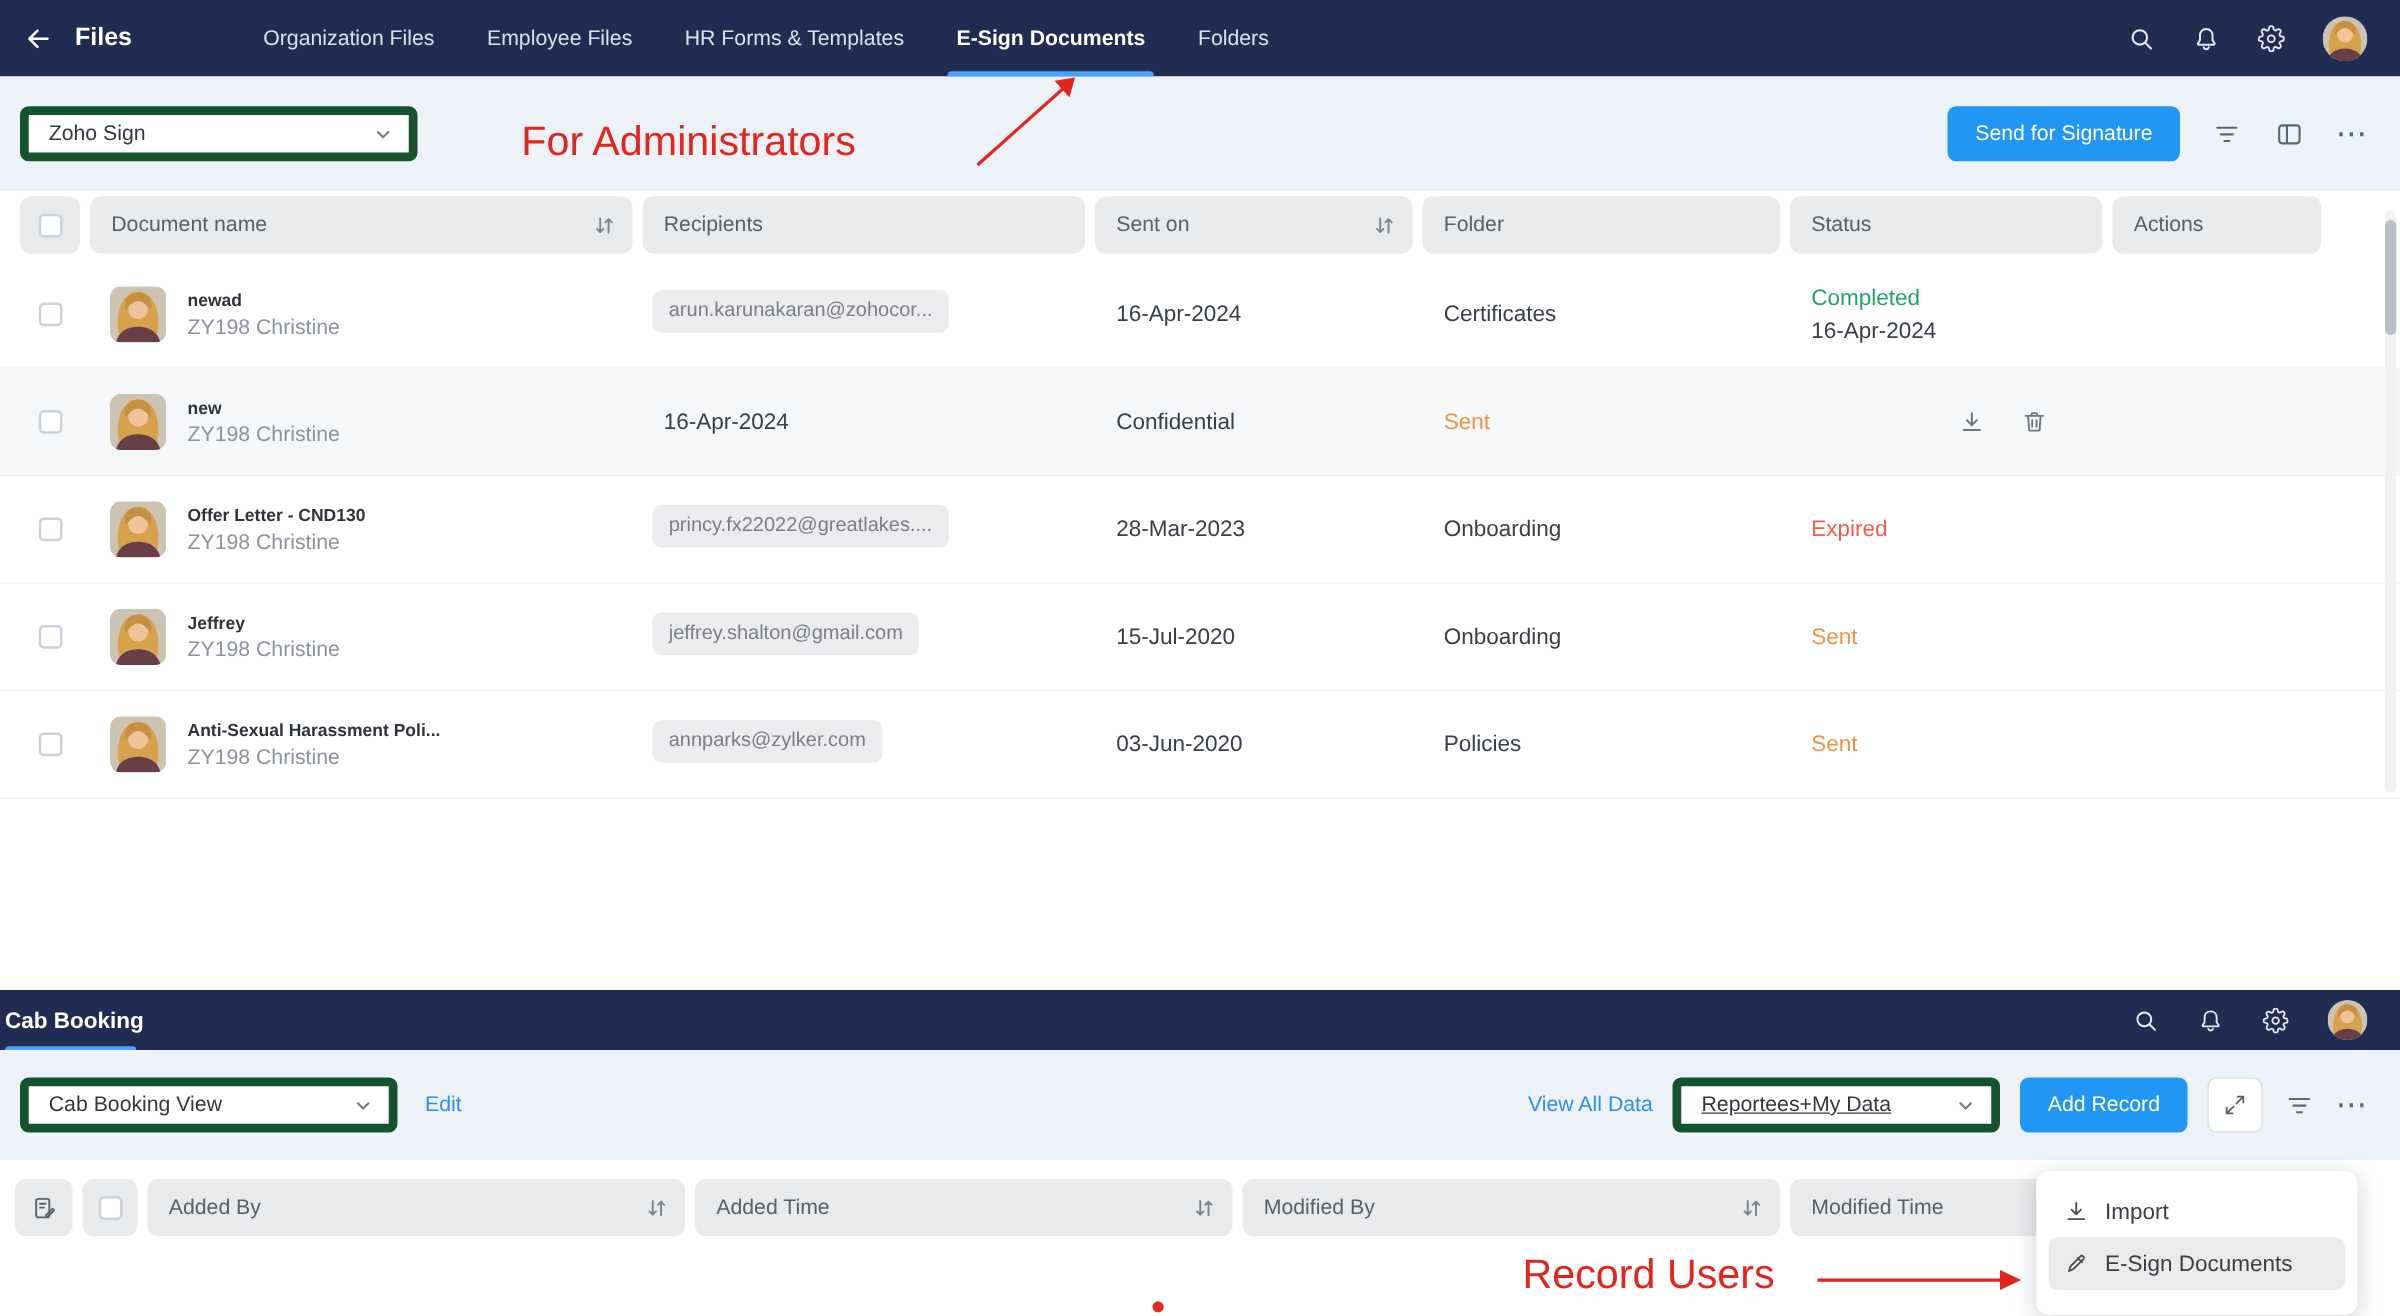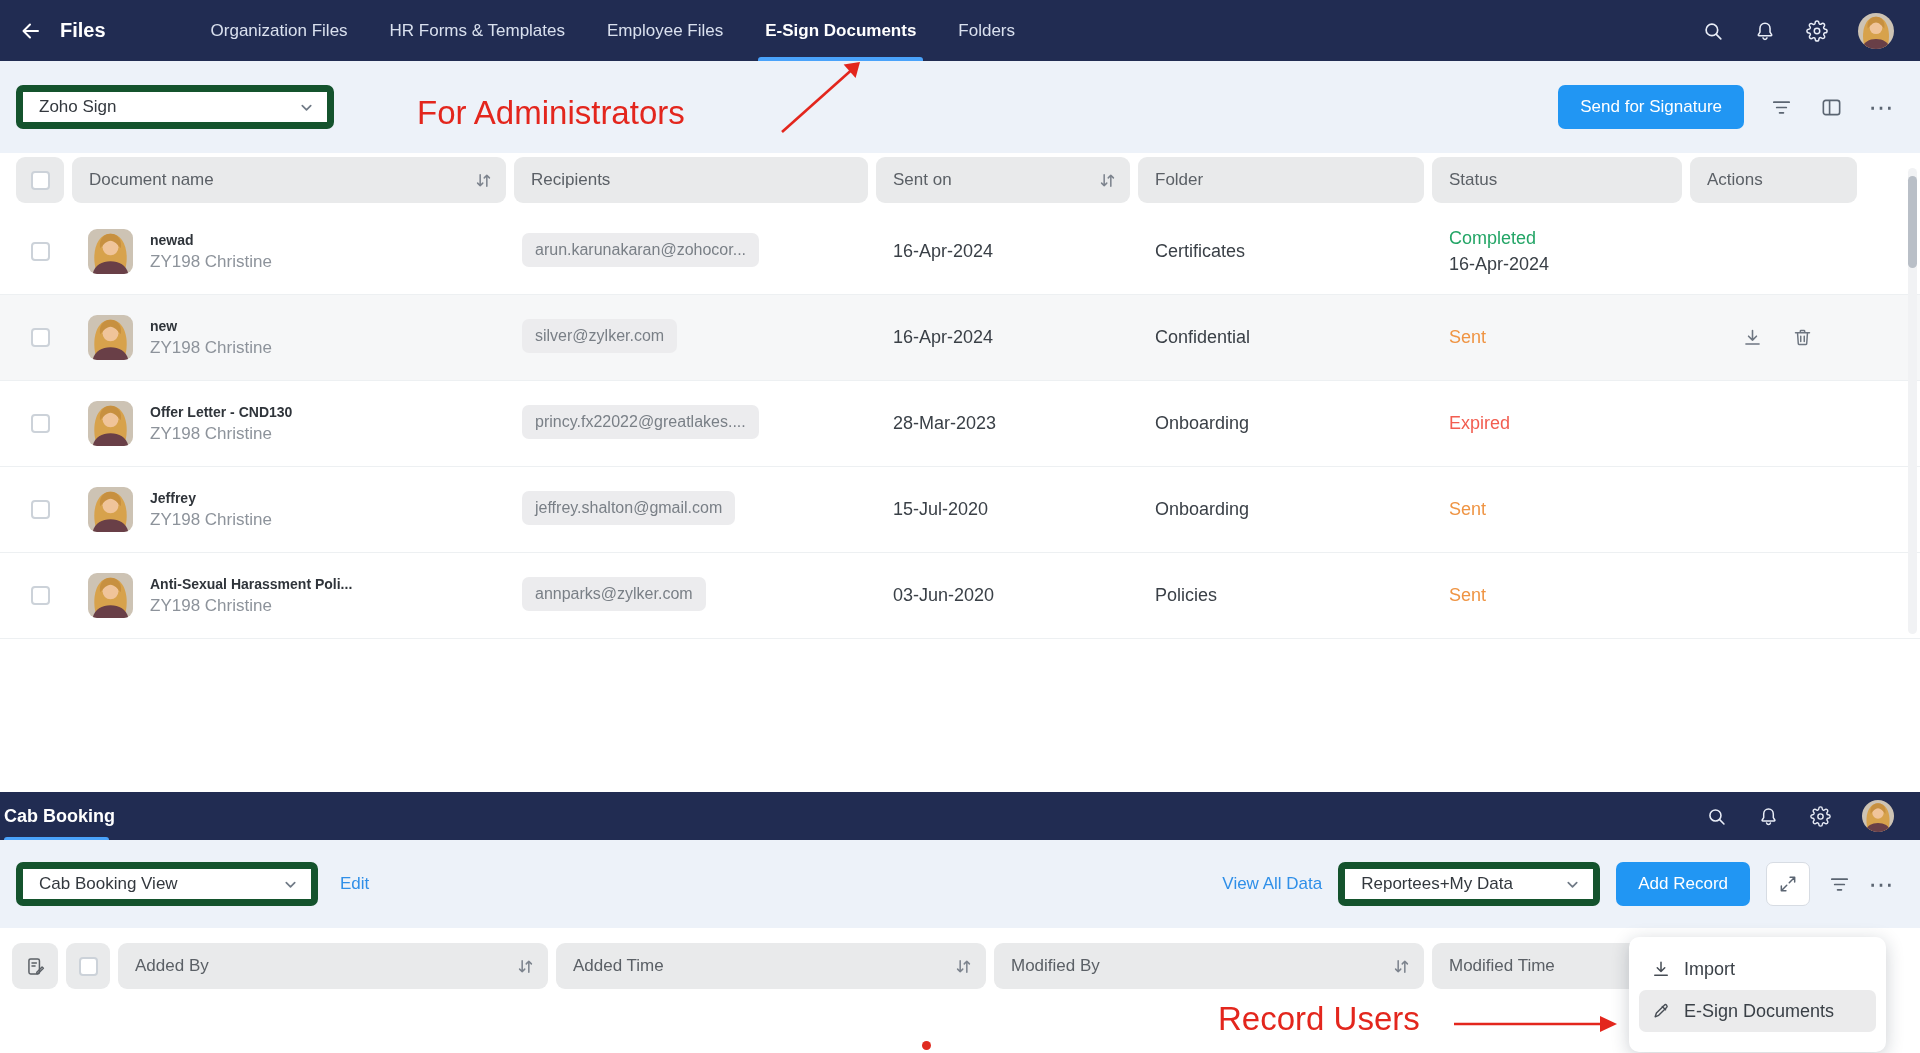"HR Forms & Templates" div.tab { order: before "Employee Files" -> after "Employee Files" }
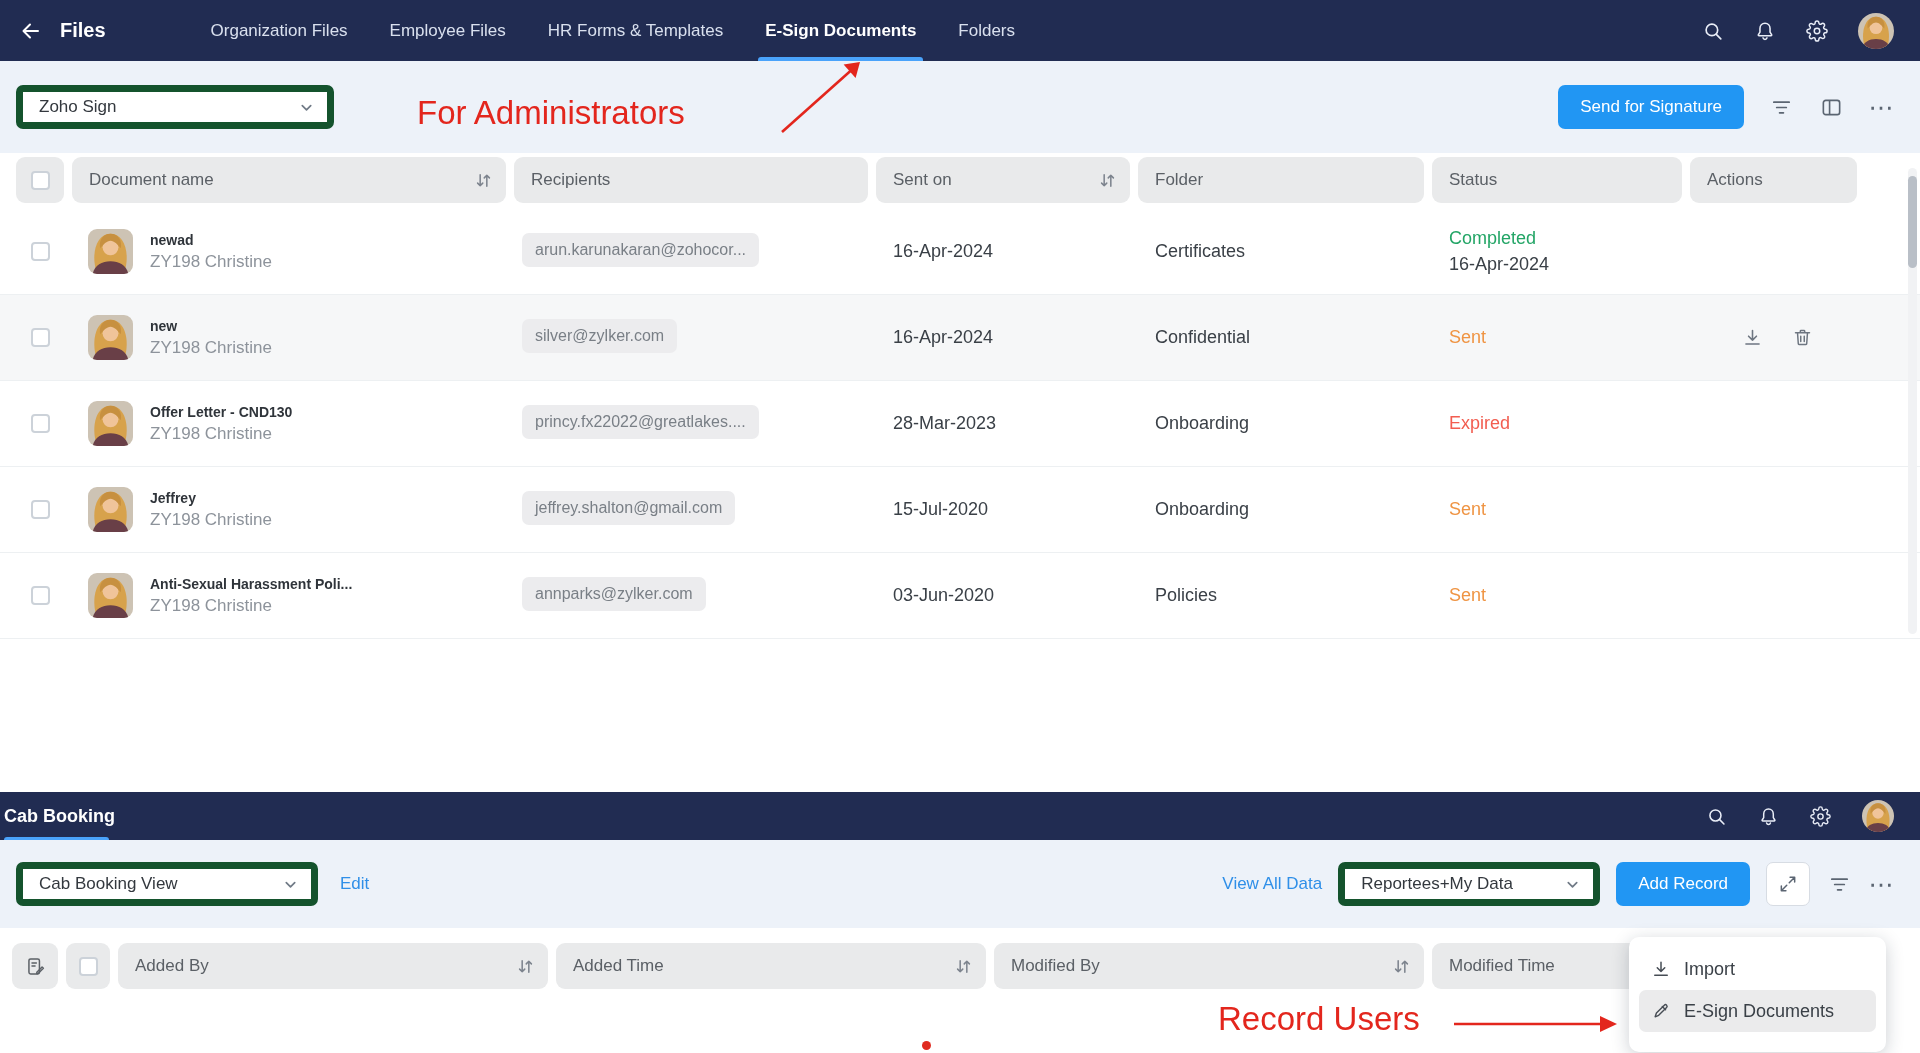"silver@zylker.com" div.cell-rec { html: <div><span>silver@zylker.com</span></div> -> none }
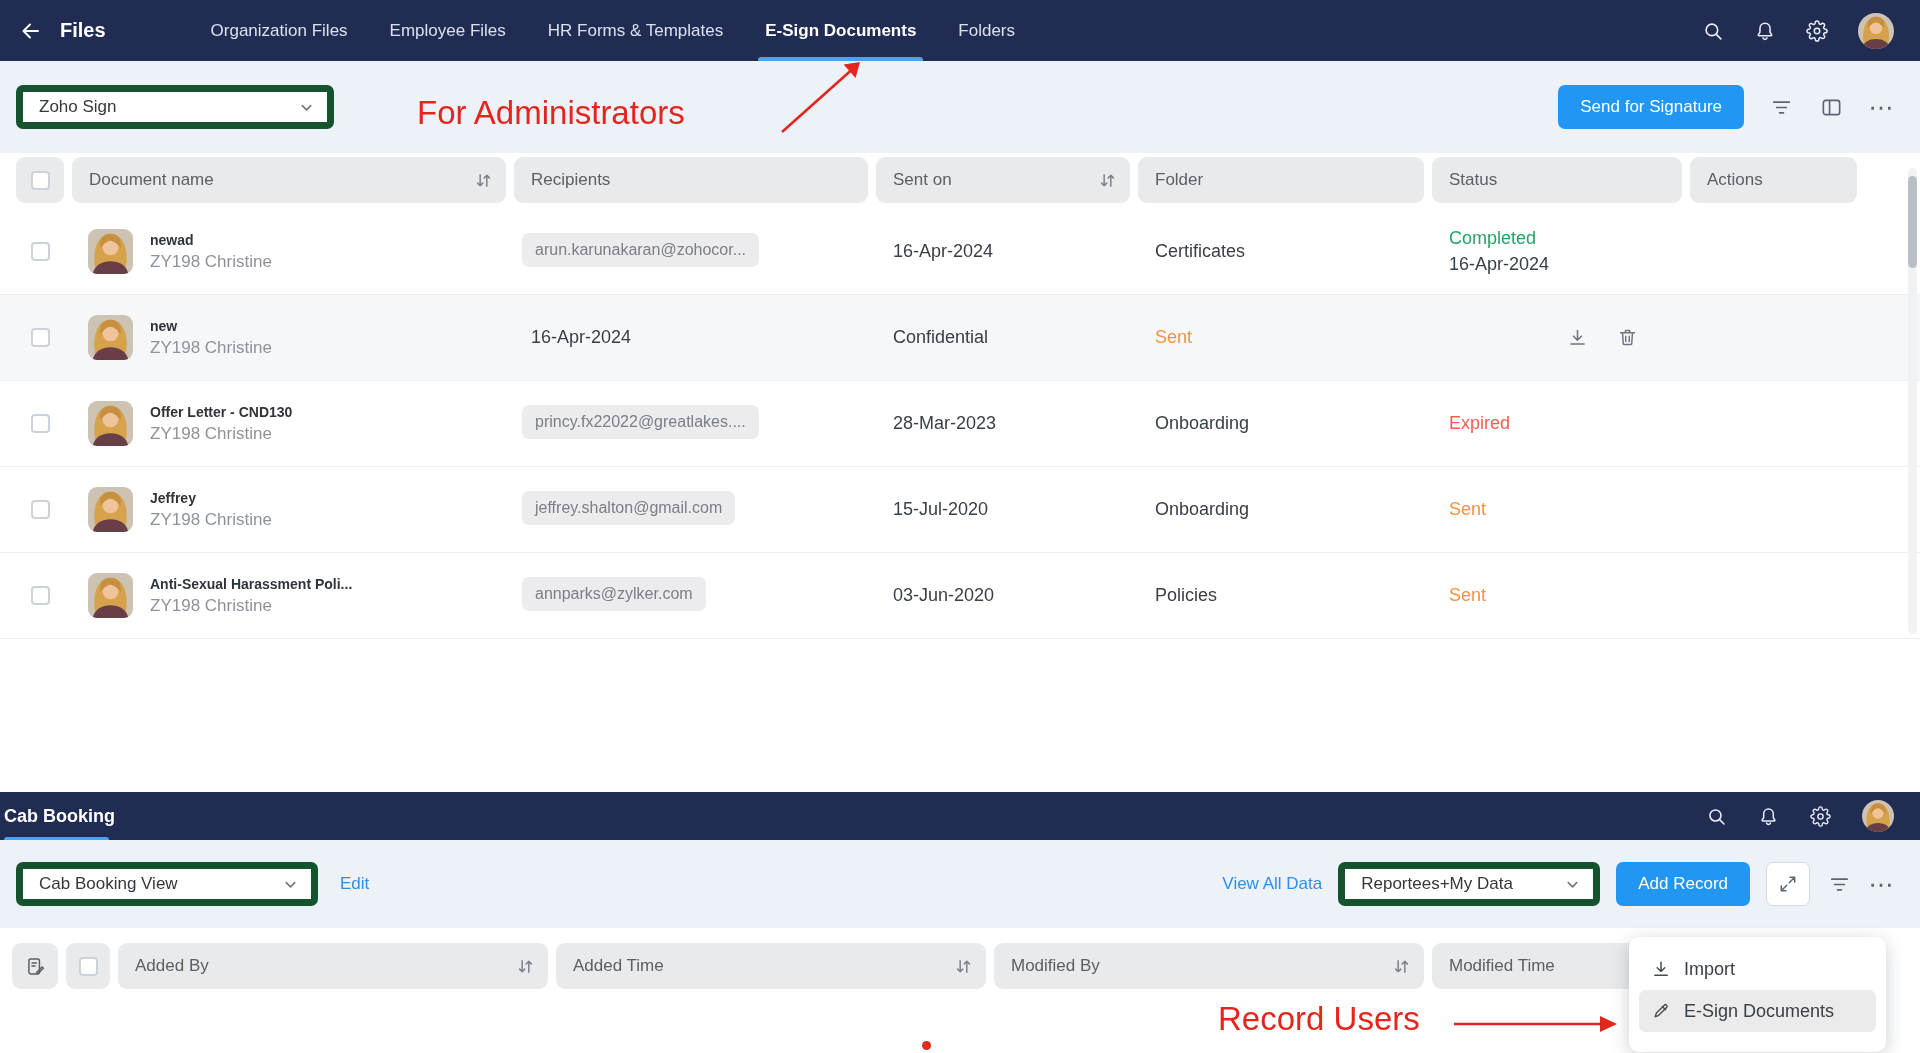"Reportees+My Data" .select--scope { text-decoration: none -> underline }
